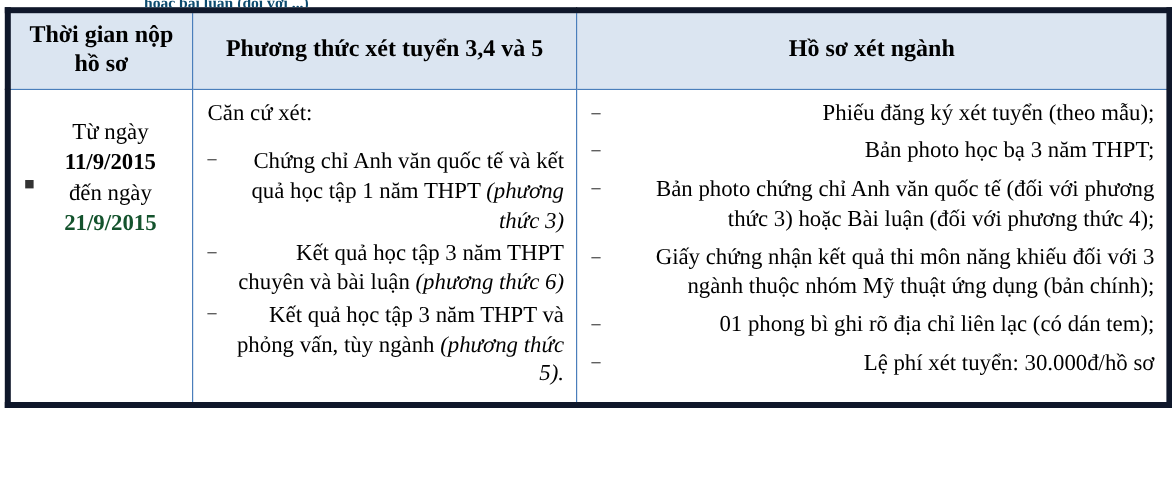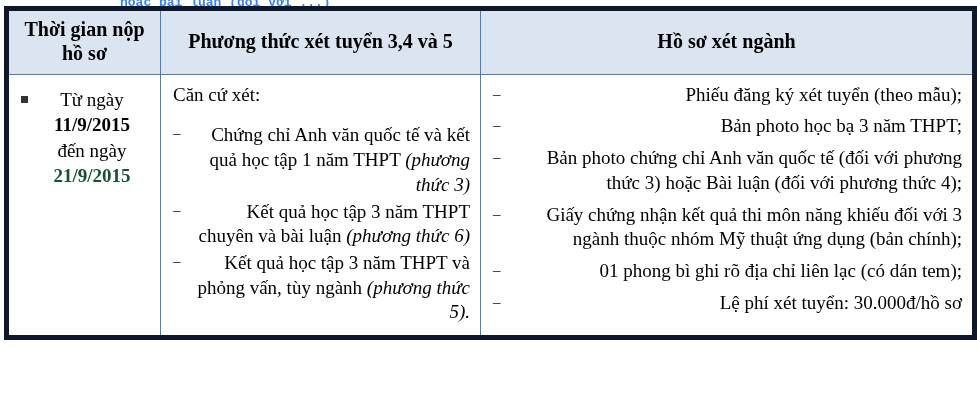"hoặc bài luận (đối với" .top-sliver { color: #3b82f6 -> #0c4a6e; font-family: Liberation Mono, monospace -> Liberation Serif, serif }
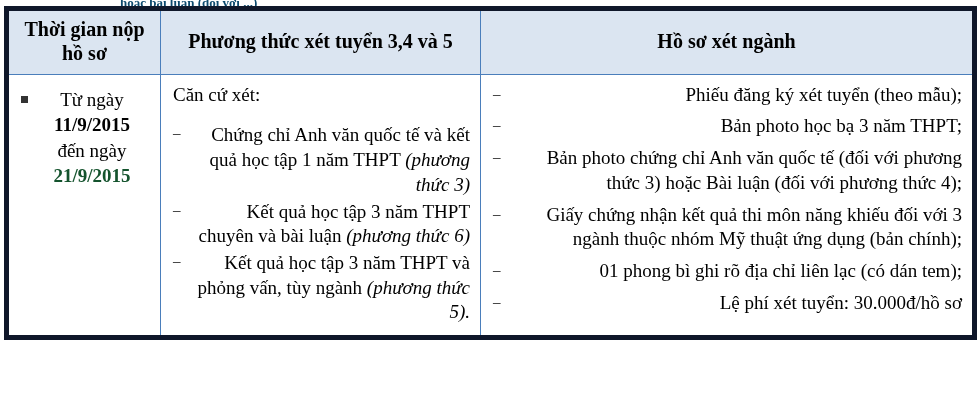"Từ ngày" .sq-item { align-items: flex-start -> center; margin-top: none -> 11px }
